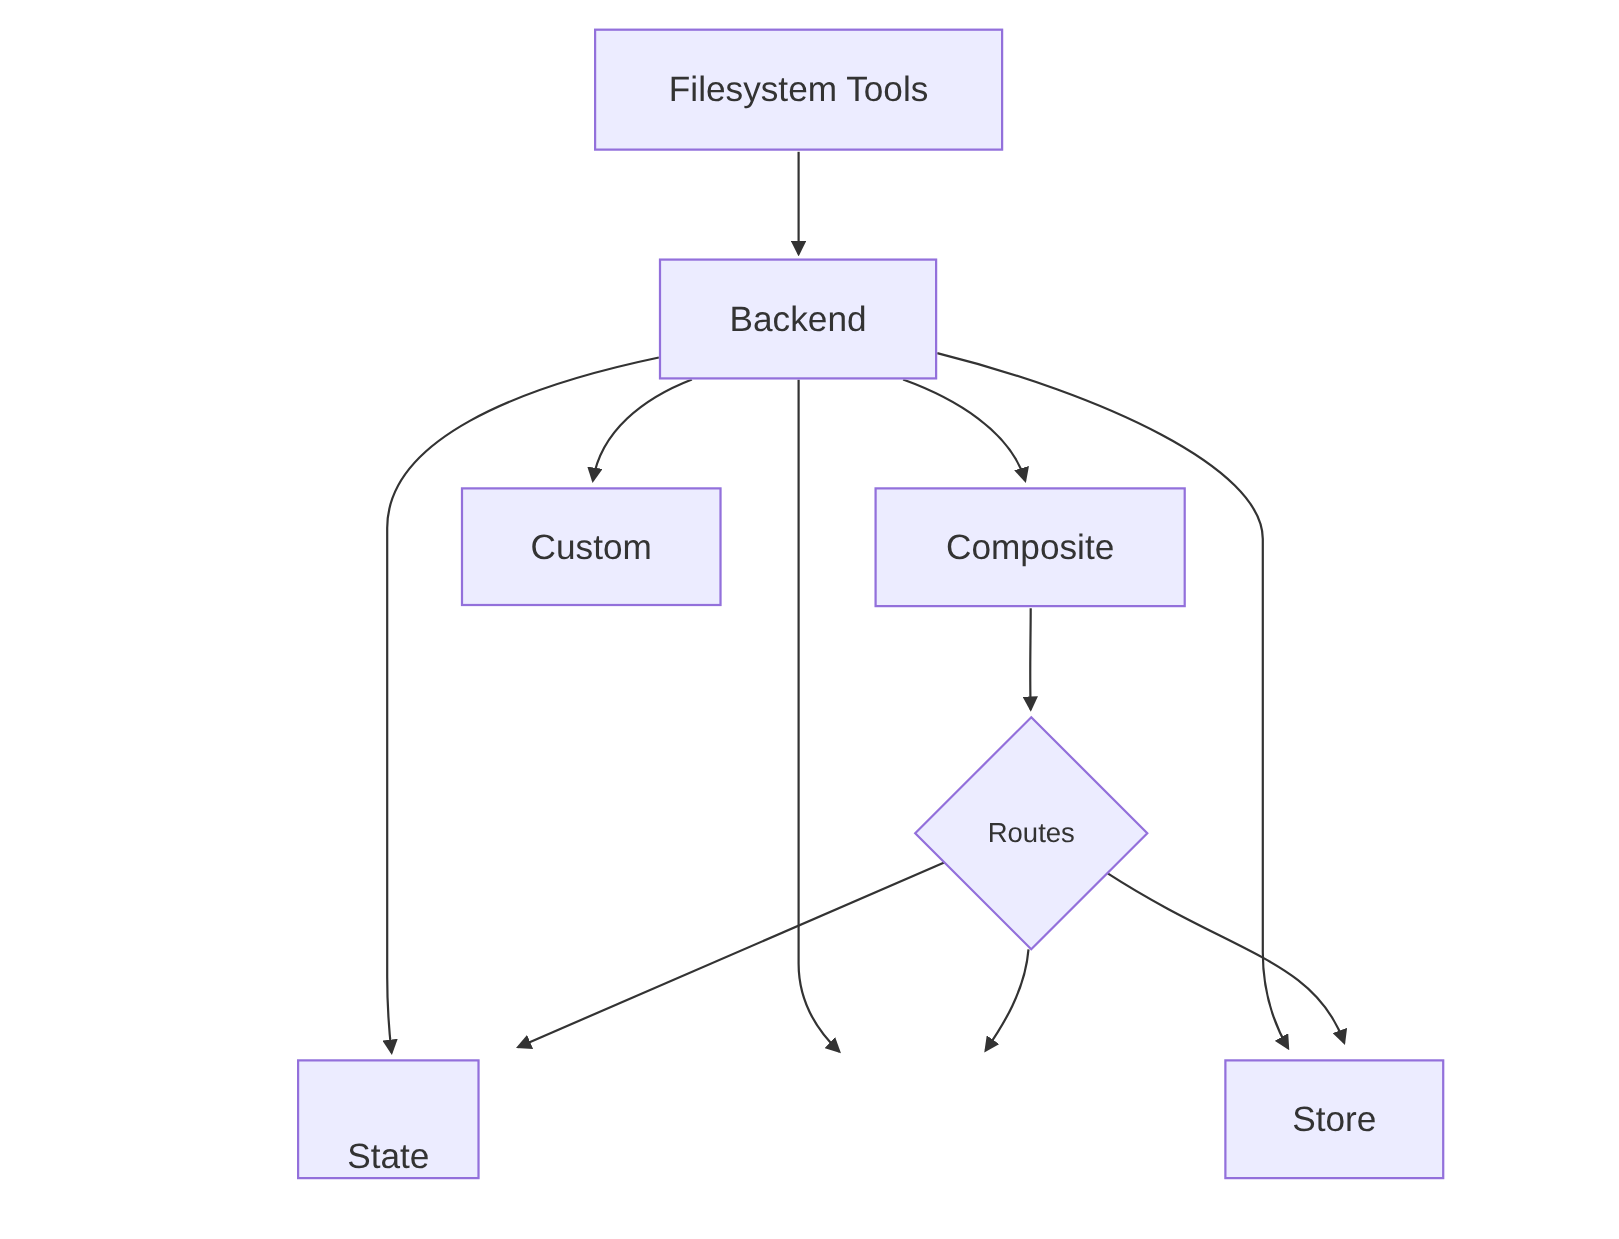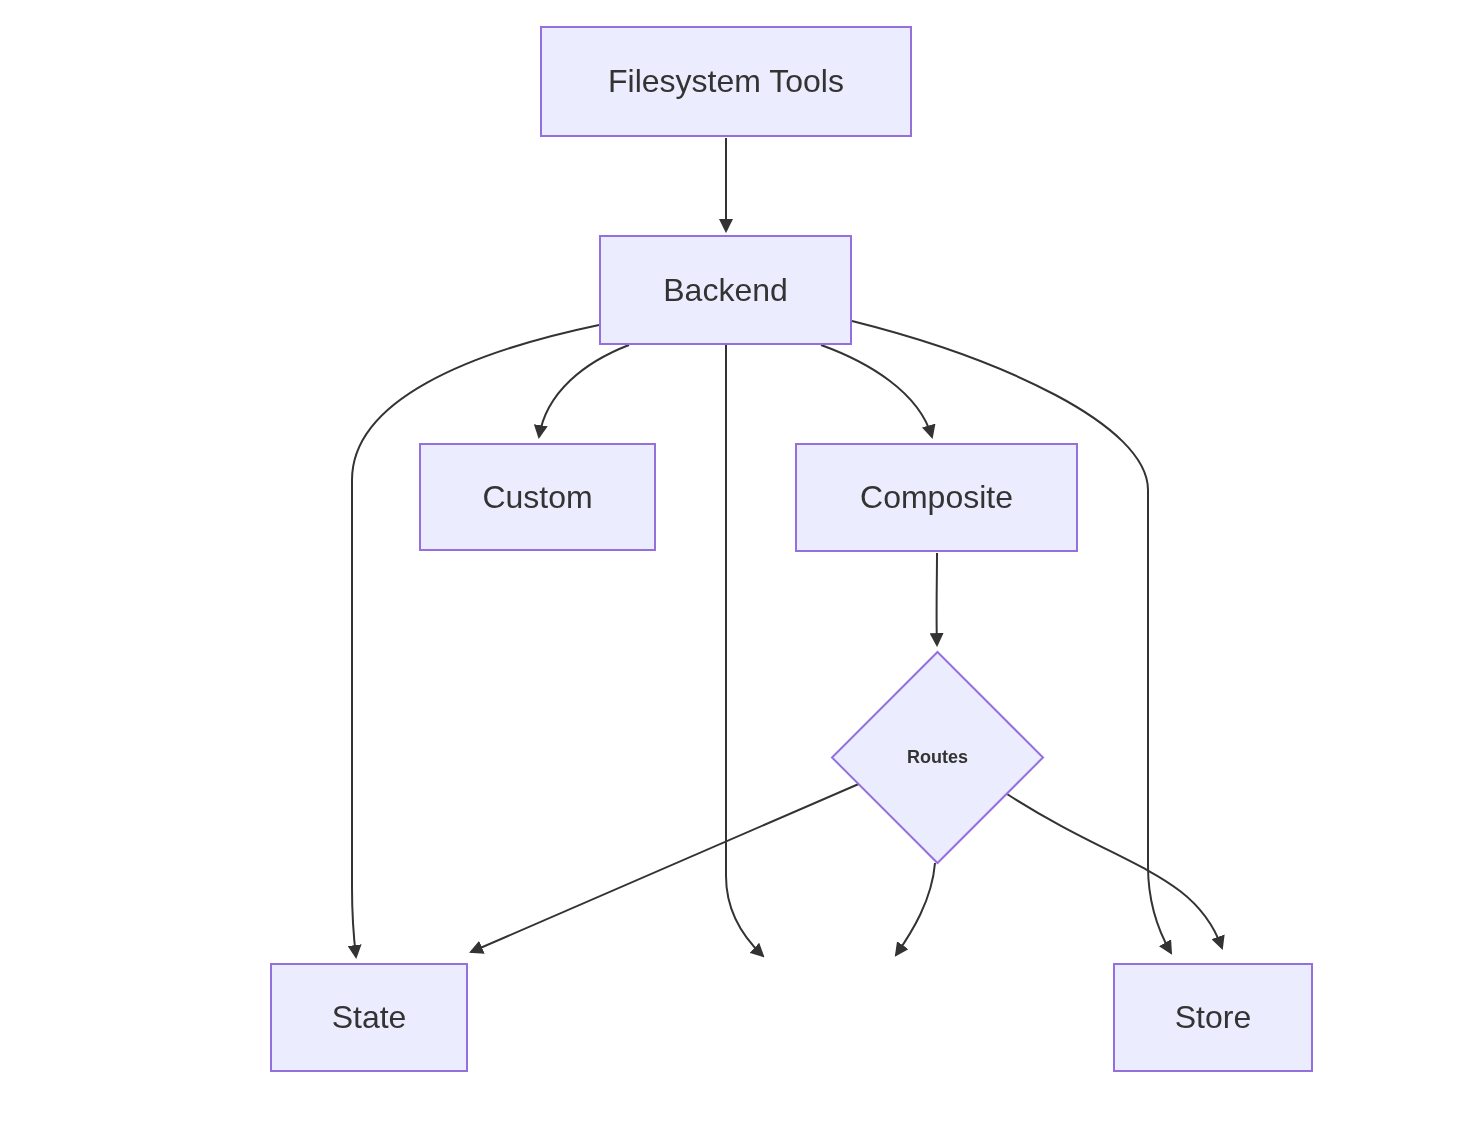"Routes" .diamond-label { font-size: 18px -> 25px; font-weight: bold -> none }
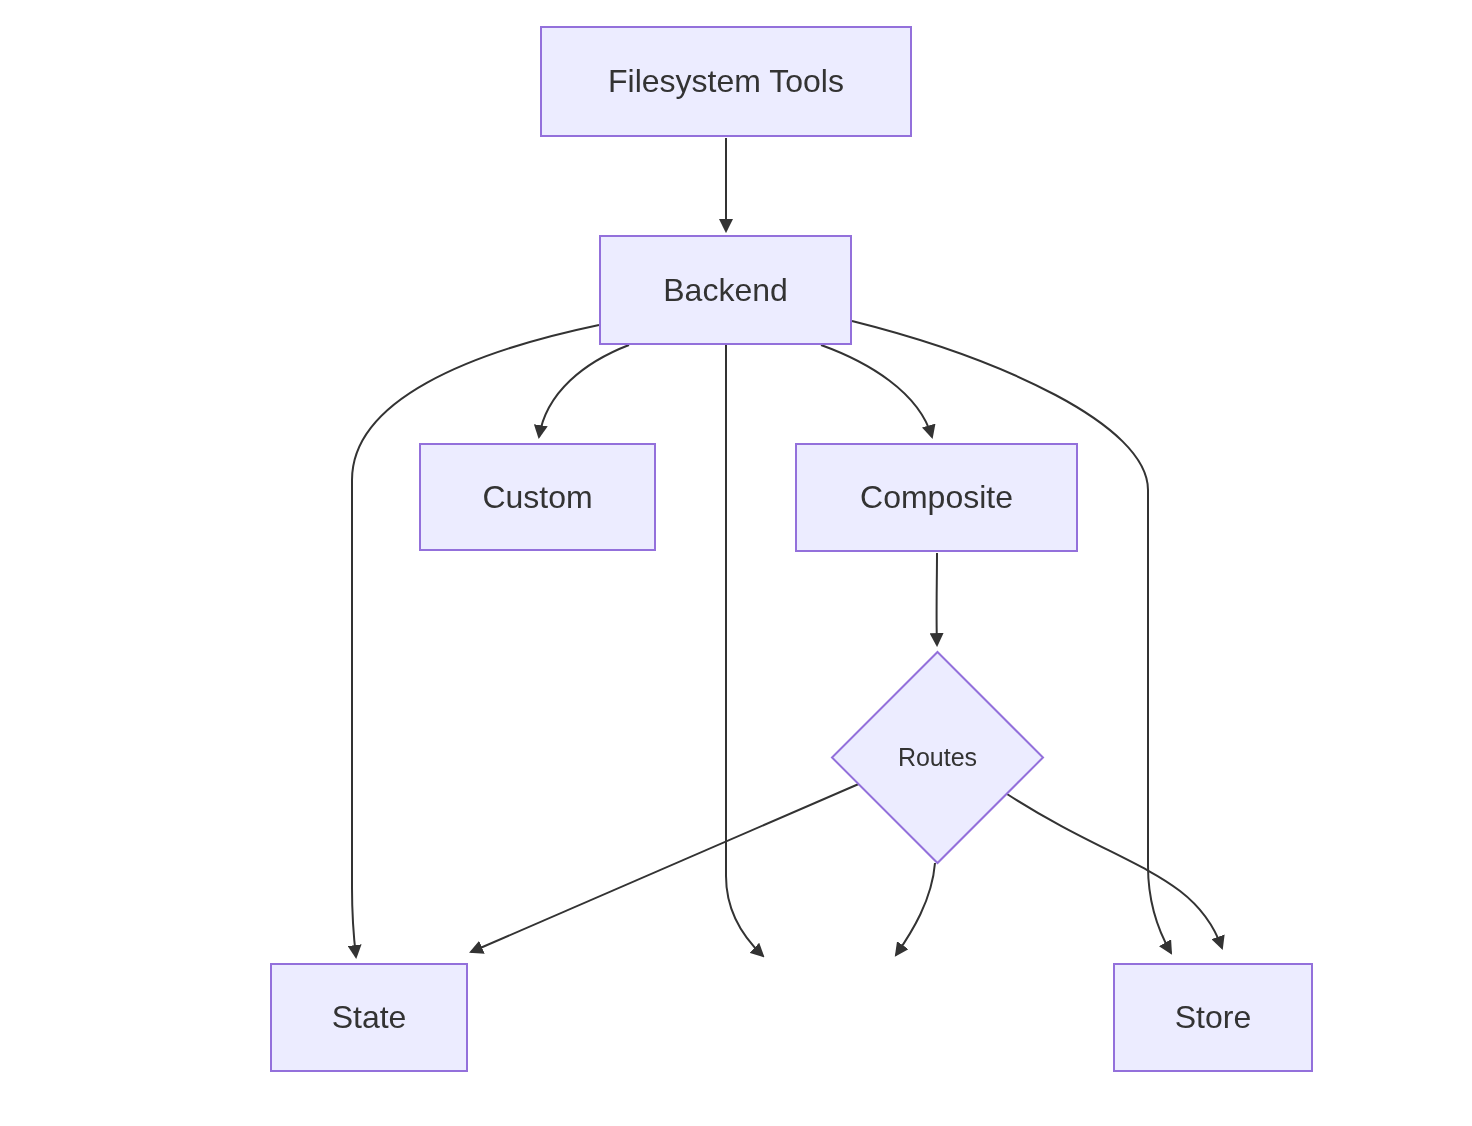"State" div.node { align-items: none -> flex-end; width: 198px -> 166px }
